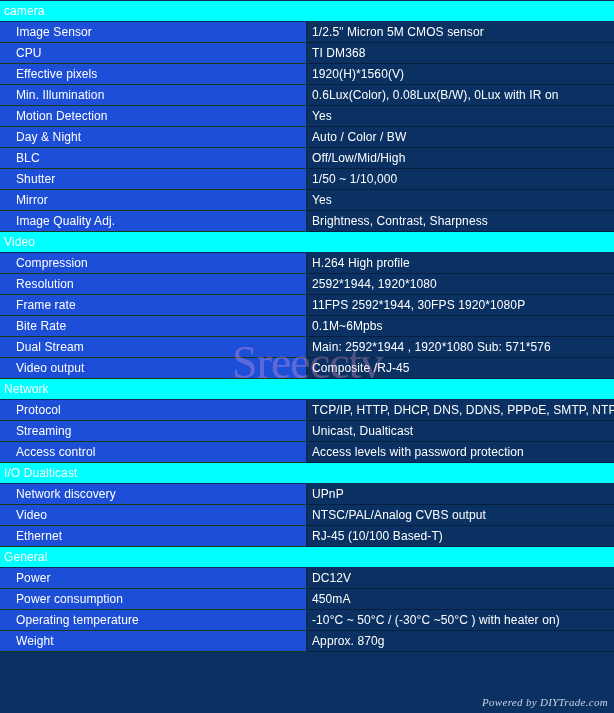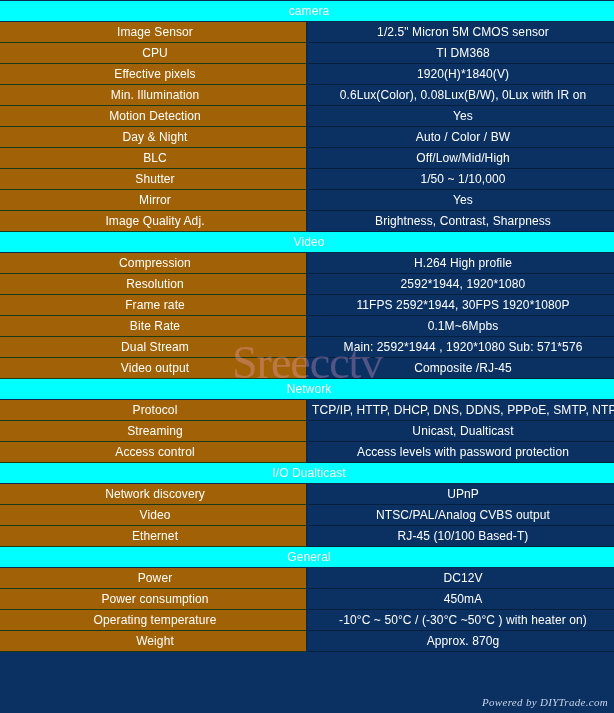"camera" #spec-table tr { text-align: center -> none }
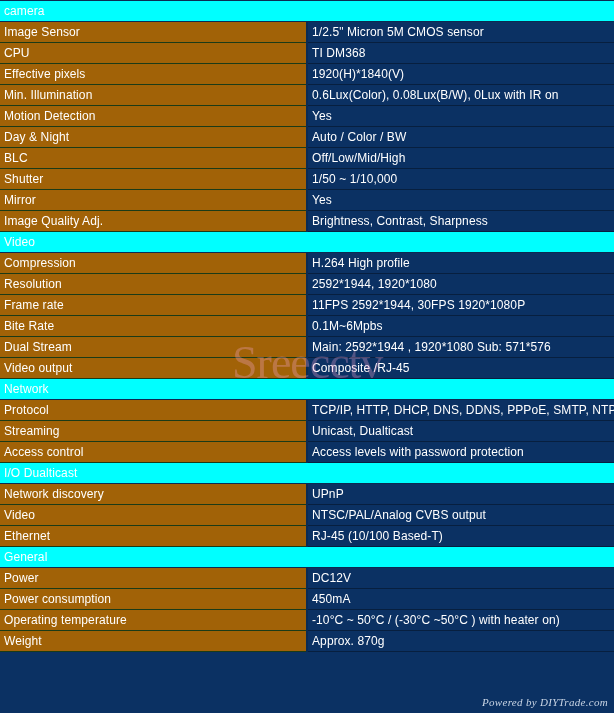"Image Sensor" td.label-cell { background: #a16207 -> #1d4ed8; padding: 0 0 0 4px -> 0 0 0 16px }
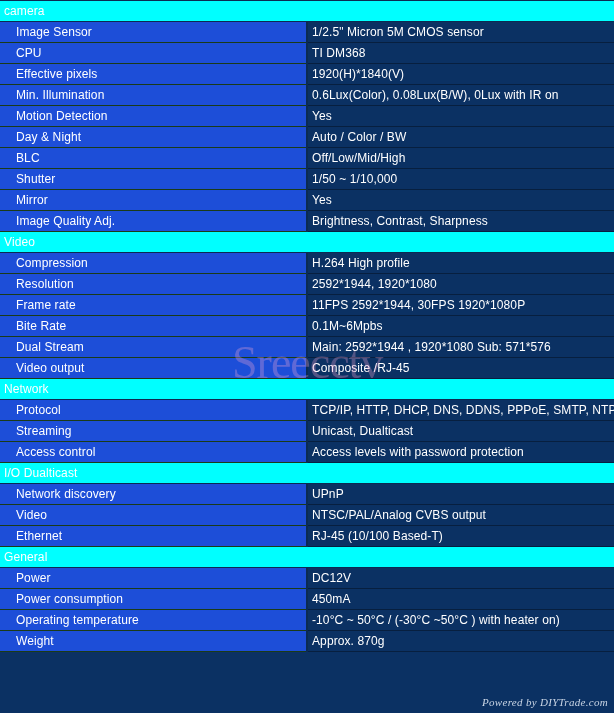"1920(H)*1840(V)" td.value-cell { text: 1840 -> 1560 }
